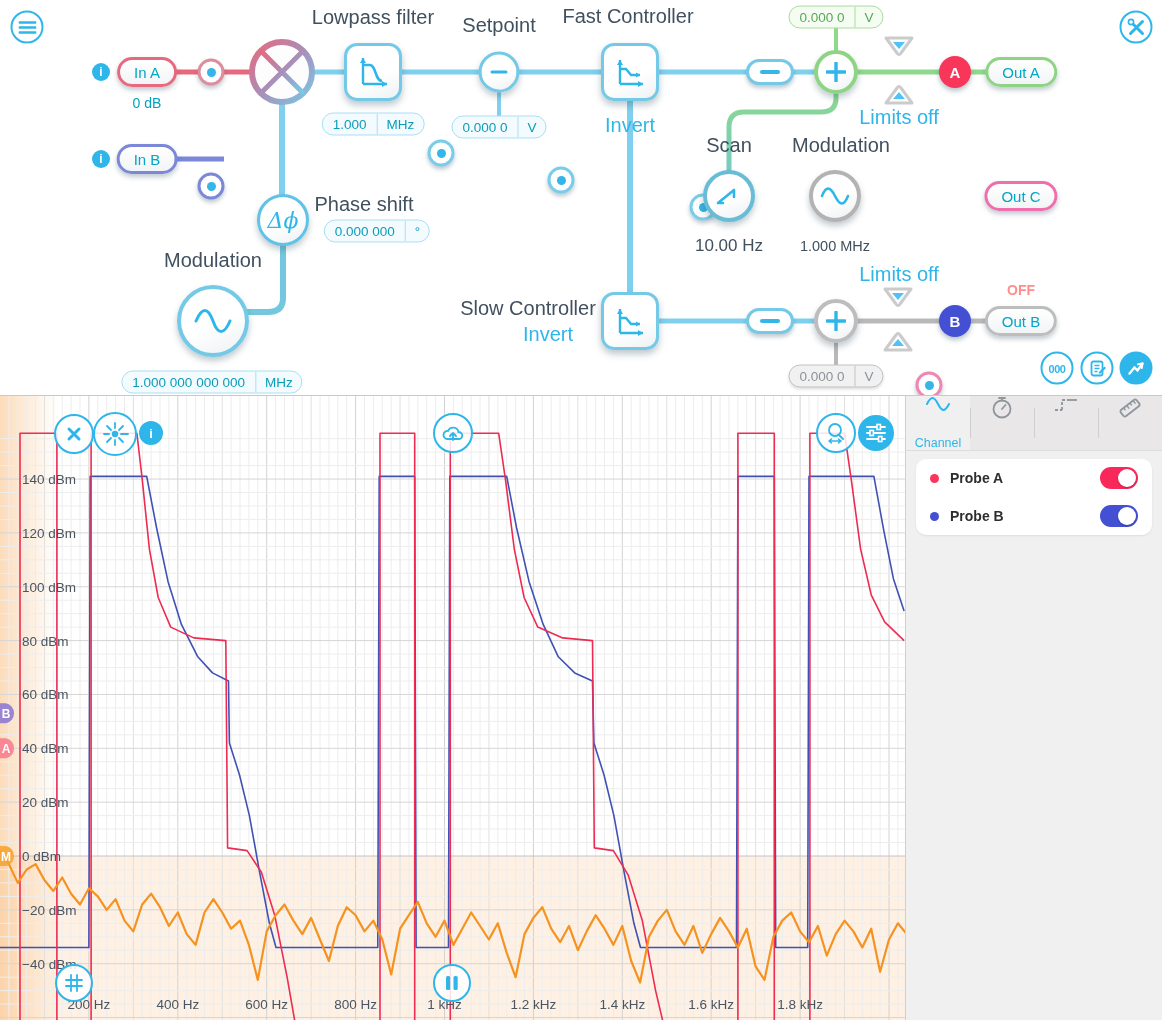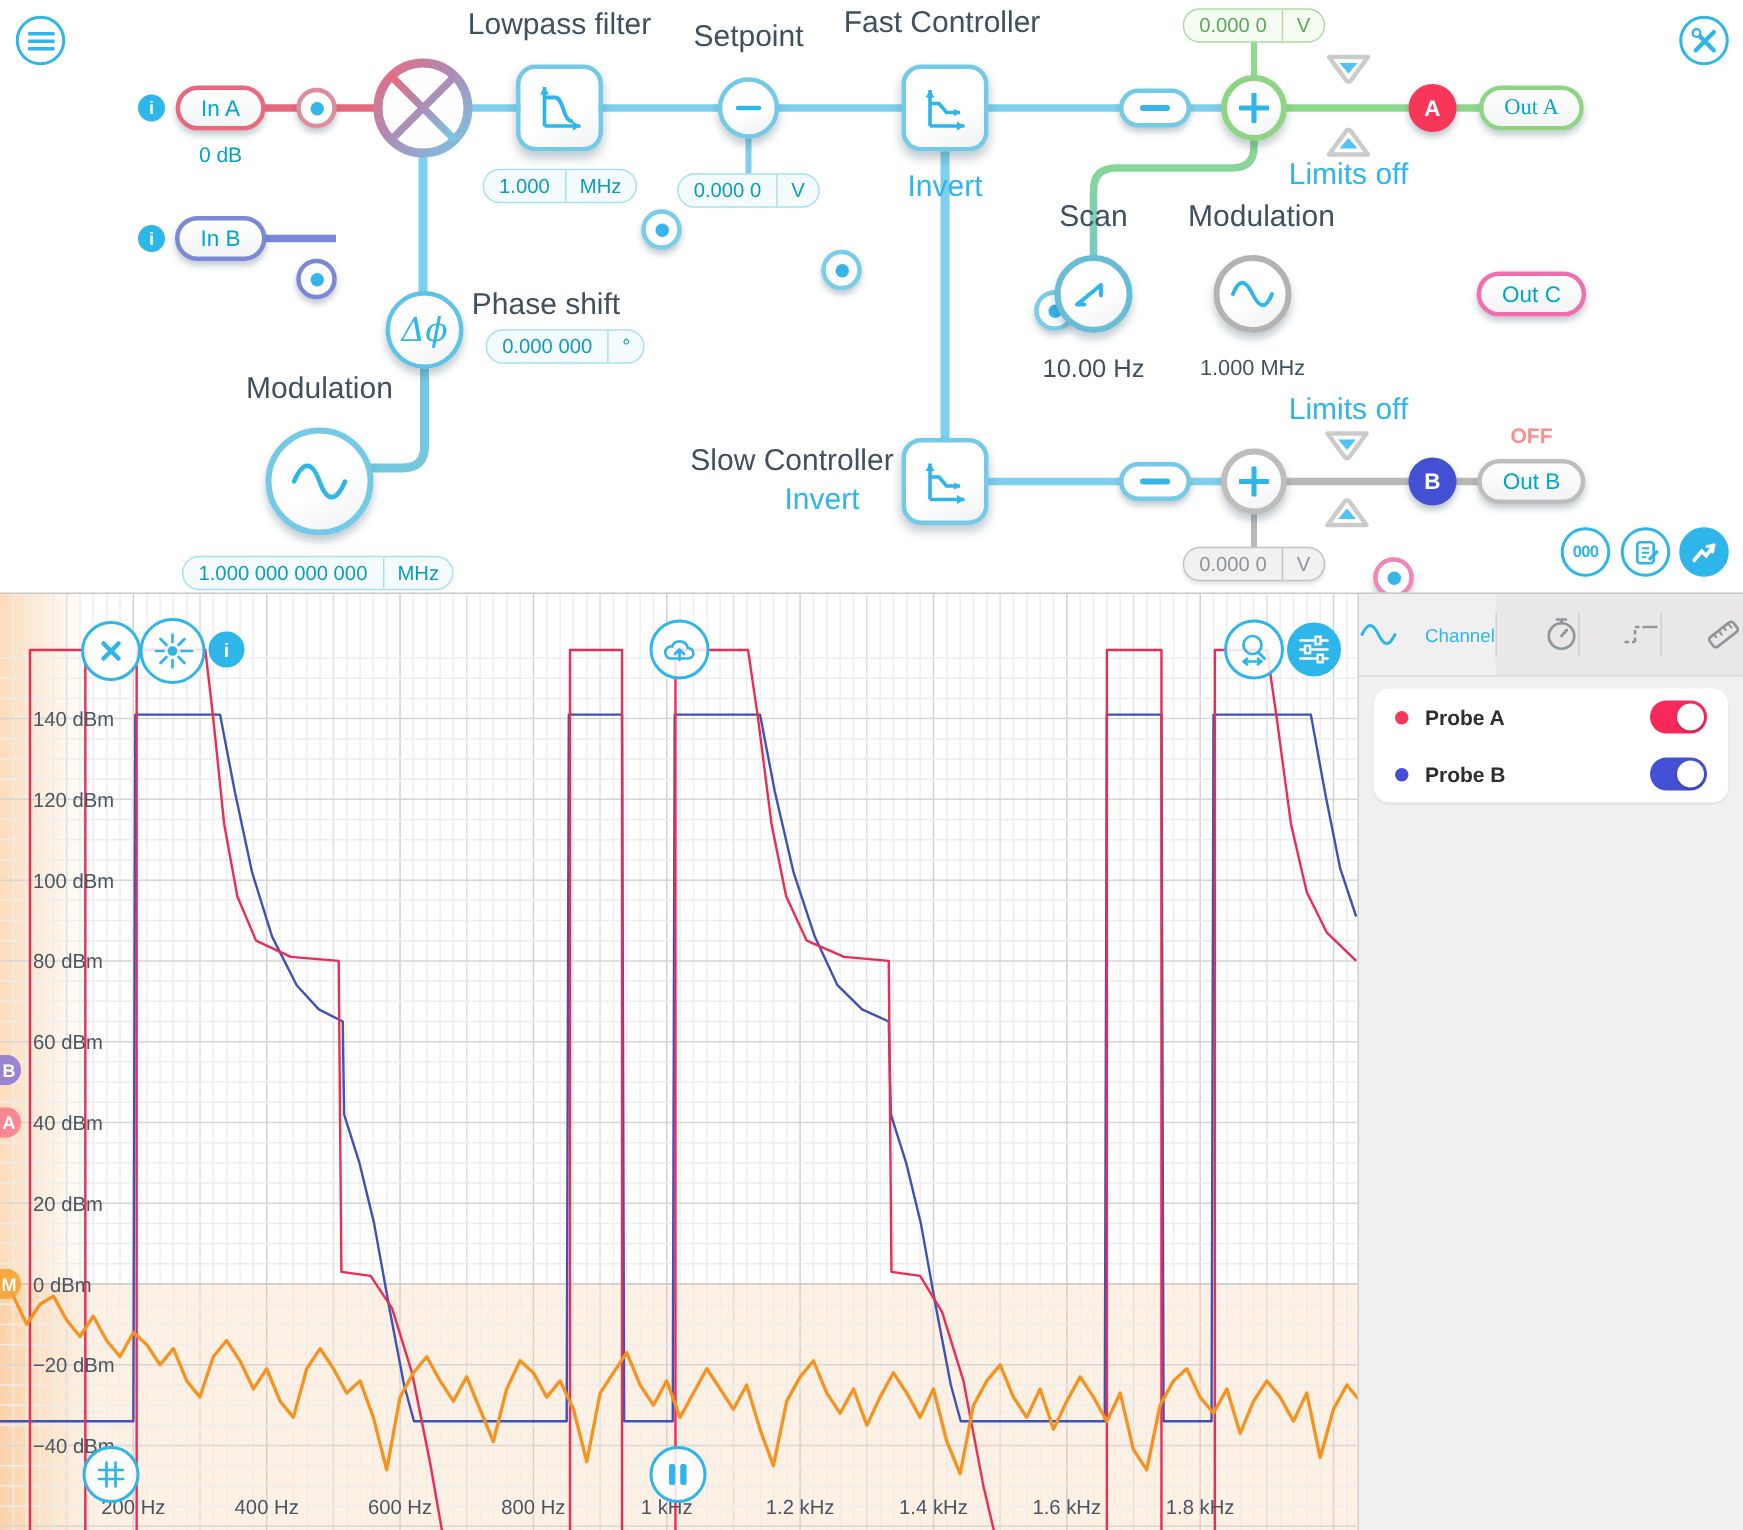"Out A" div.abs { font-family: Liberation Serif, serif -> none }
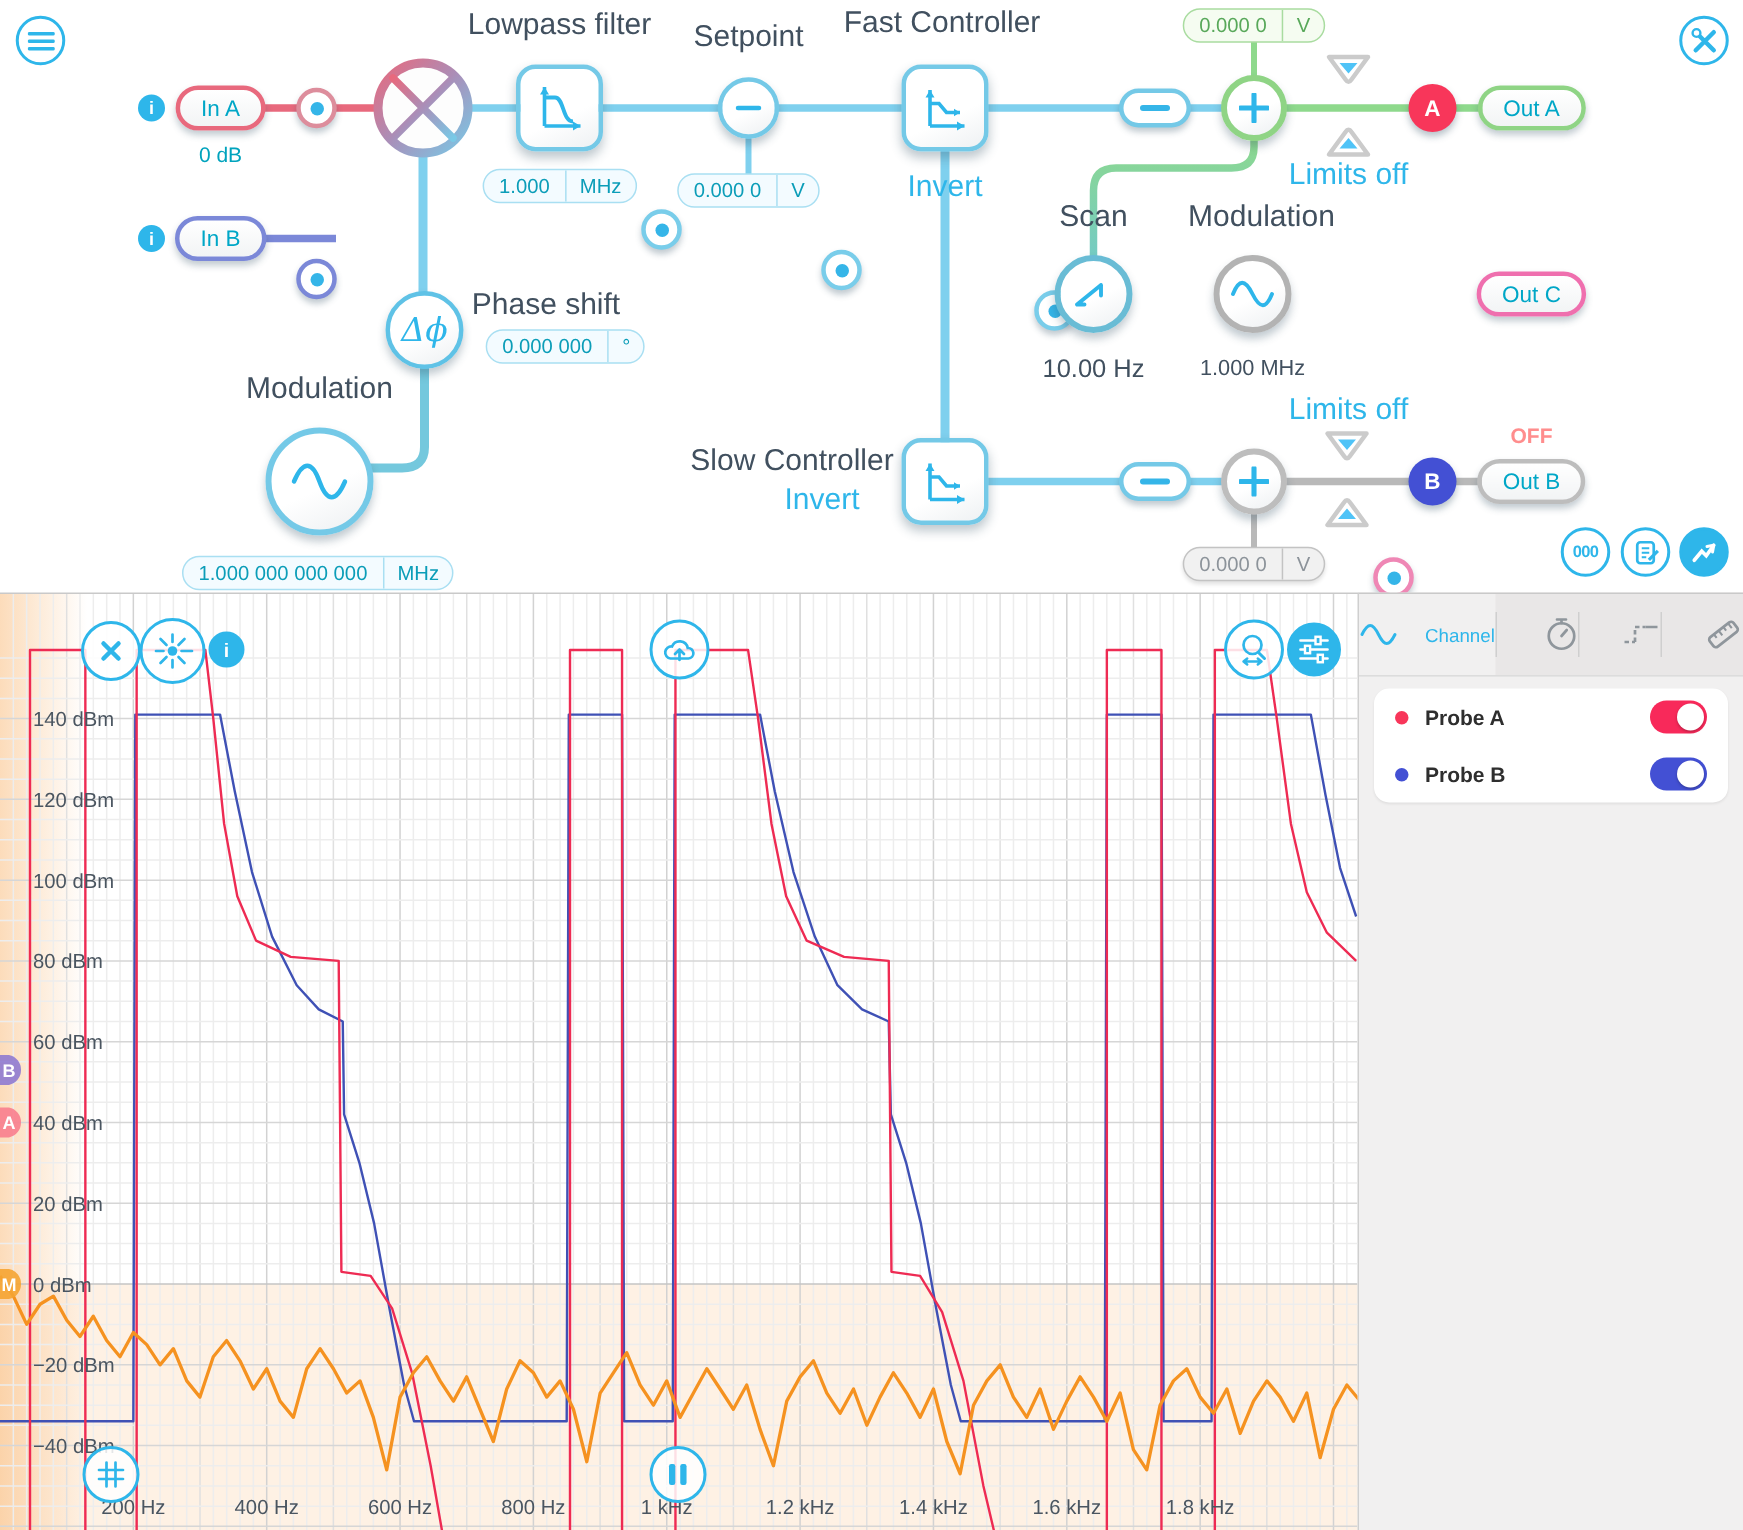"Channel" .tab { flex-direction: row -> column; justify-content: flex-end -> space-between }
